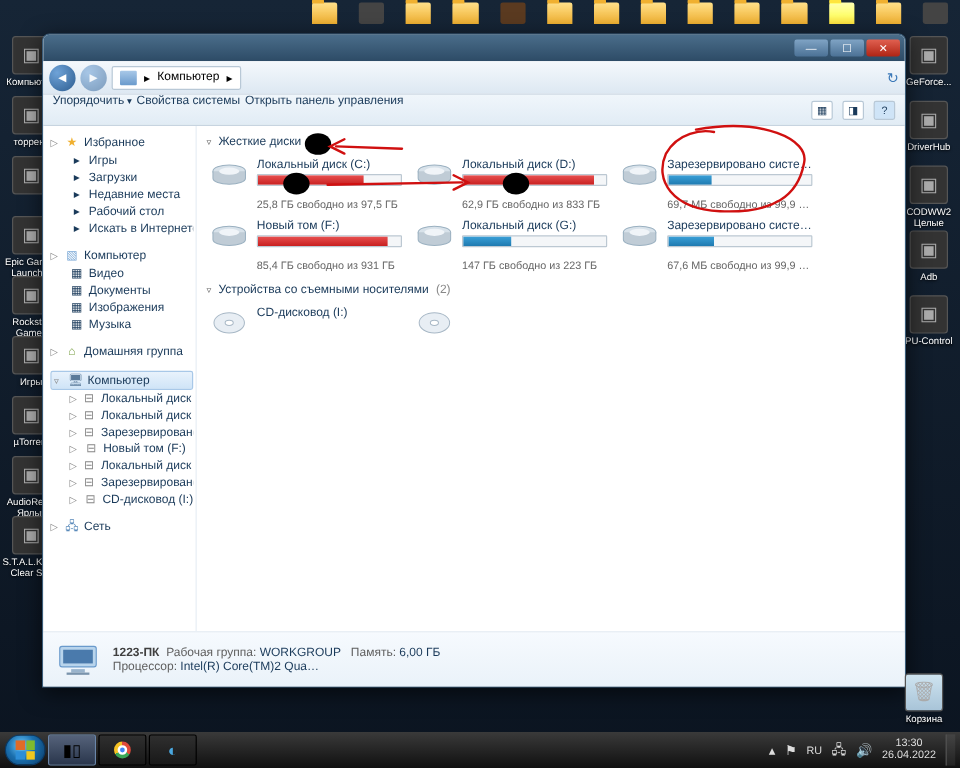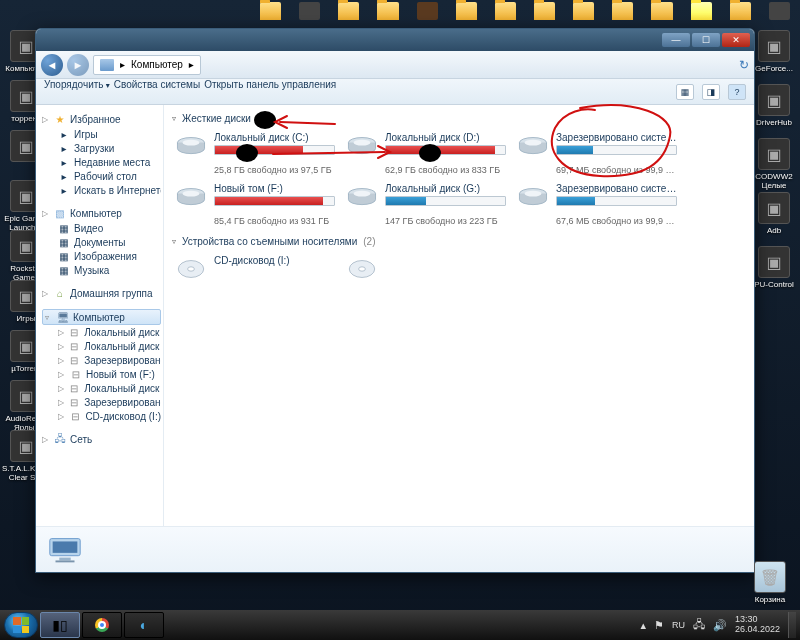"1223-ПК Рабочая группа: WORKGROUP" div { html: none -> <div> <div><b>1223-ПК</b> &nbsp;<span>Рабочая группа:</span> <span>WORKGROUP</span> &nbsp;&nbsp;<span>Память:</span> <span>6,00 ГБ</span> </div> <div><span>Процессор:</span> <span>Intel(R) Core(TM)2 Qua…</span> </div> </div> }
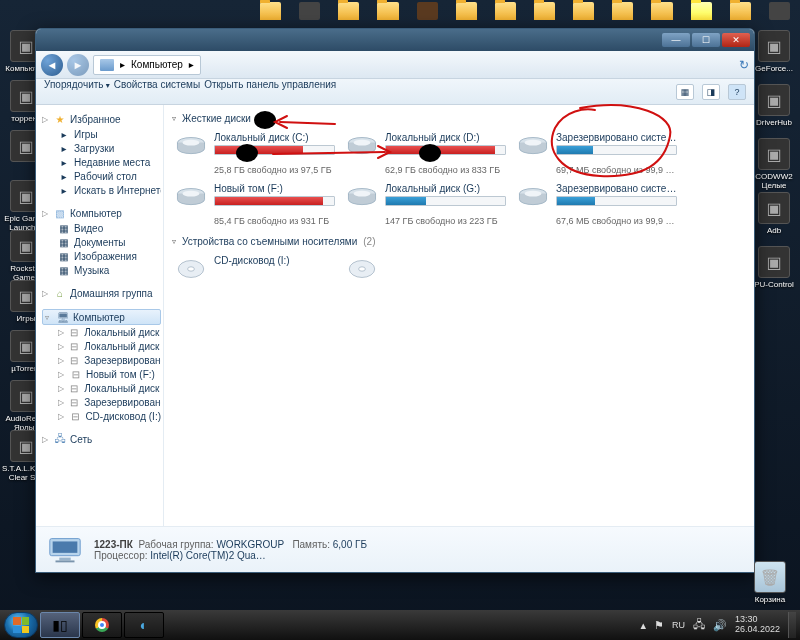"13:30" .clock { text-align: left -> center }
